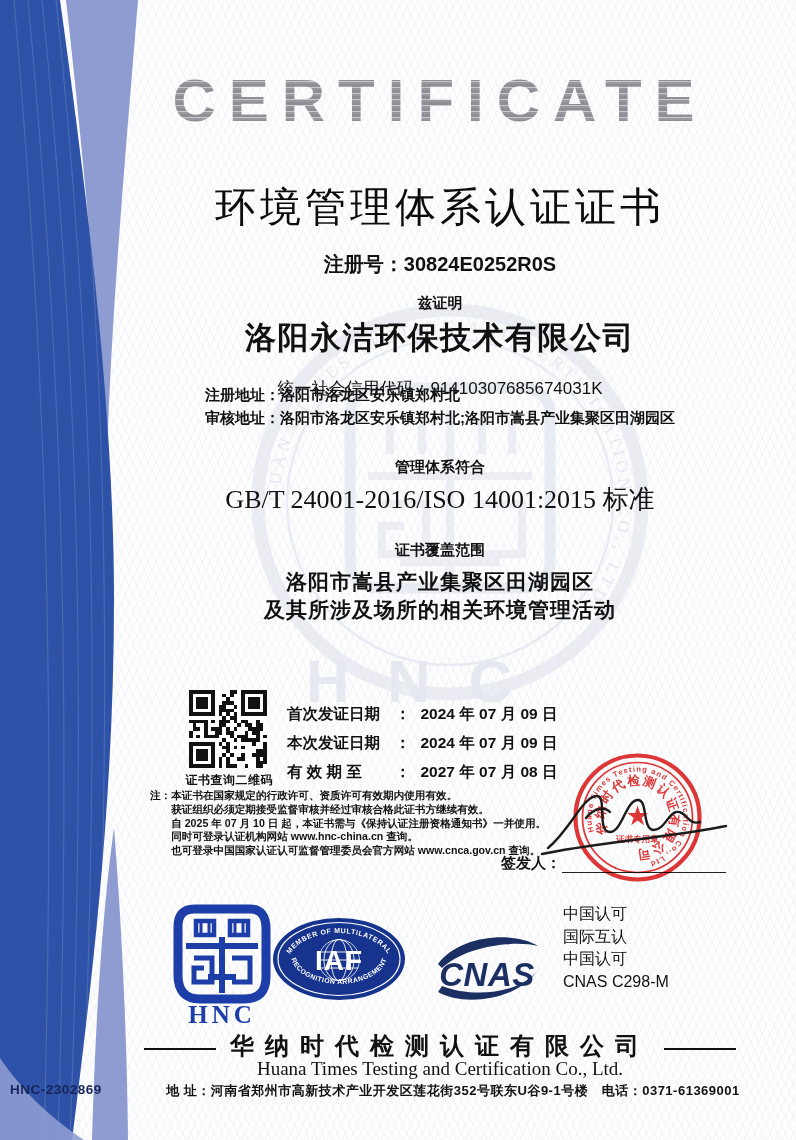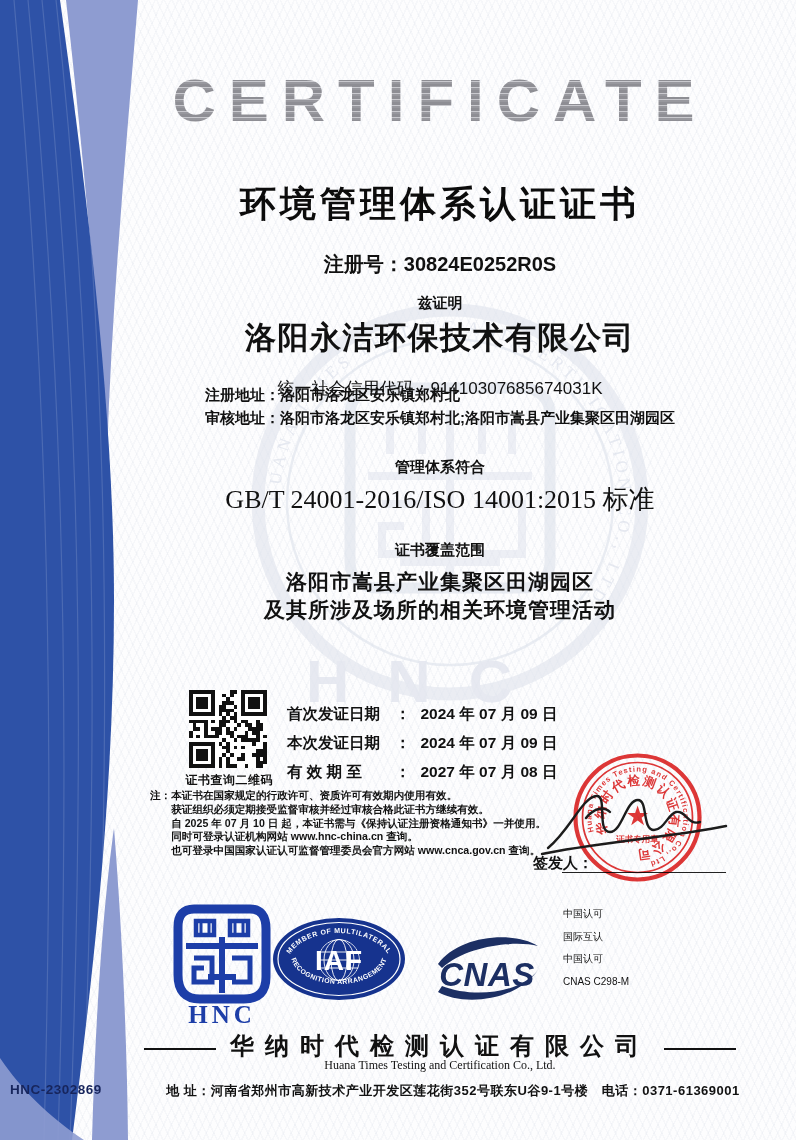"环境管理体系认证证书" .title { font-size: 36px -> 41px; font-weight: 700 -> 400 }
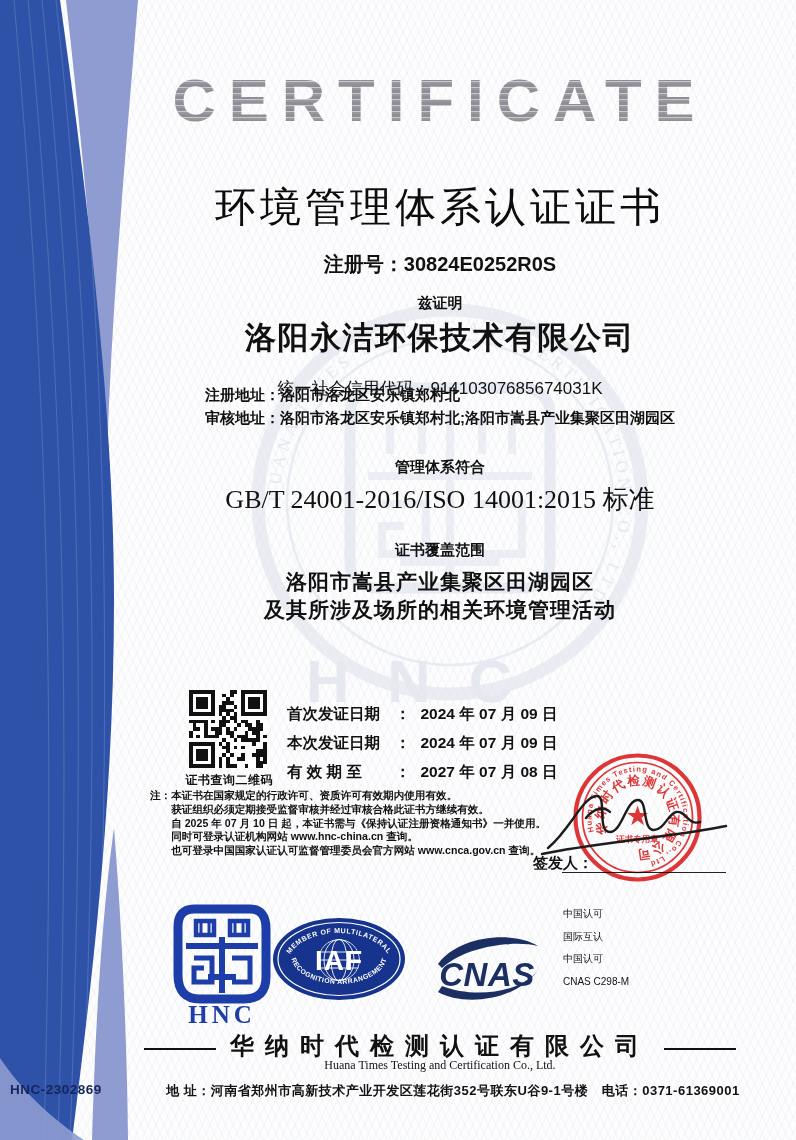"签发人：" .issuer { left: 533px -> 501px }
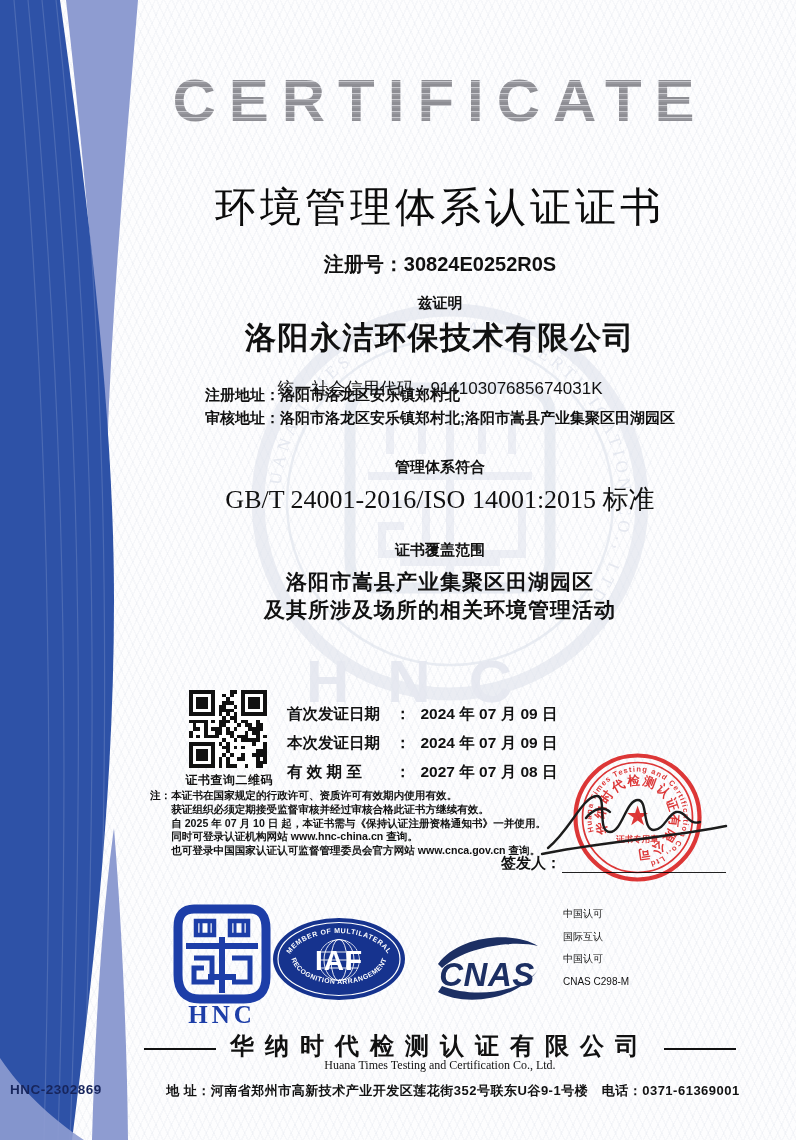"中国认可" .accred { font-size: 10px -> 16px }
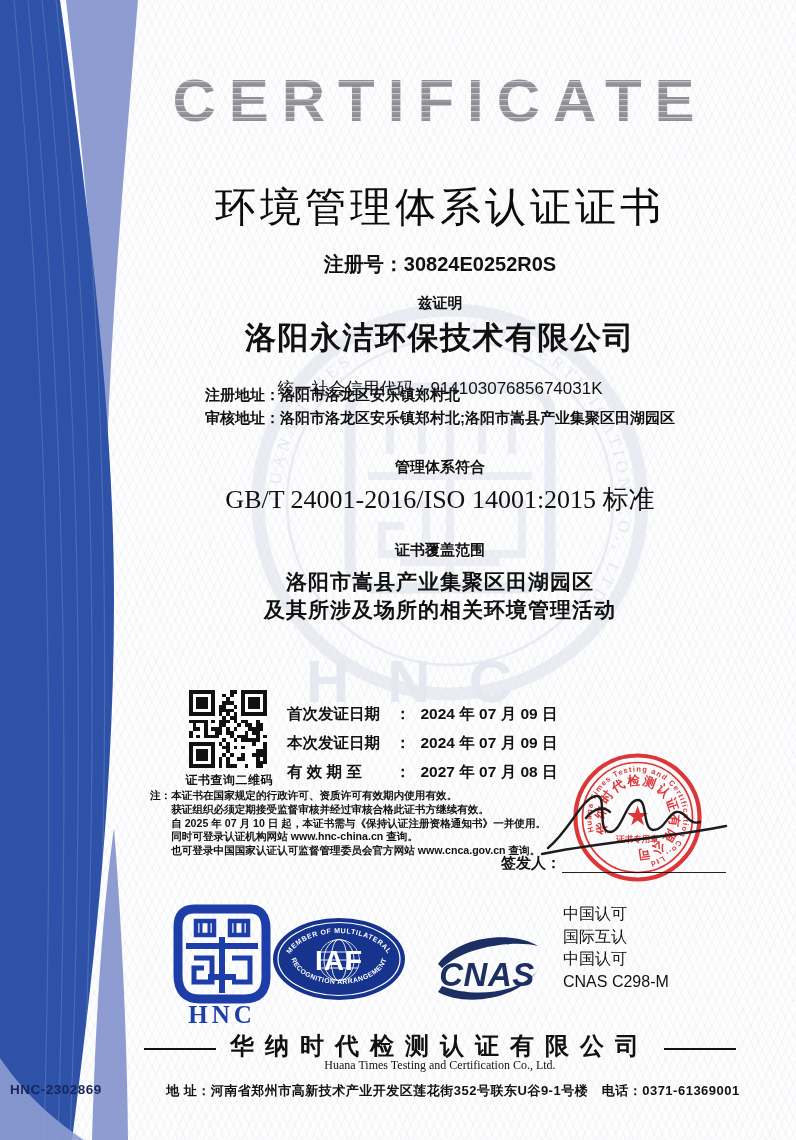"Huana Times Testing and Certification Co., Ltd." .footer-en { font-size: 12px -> 19px }
